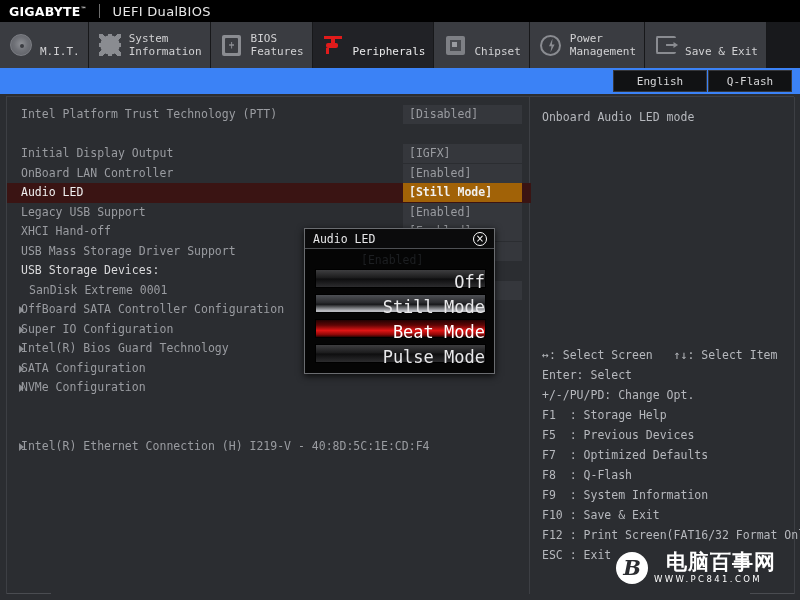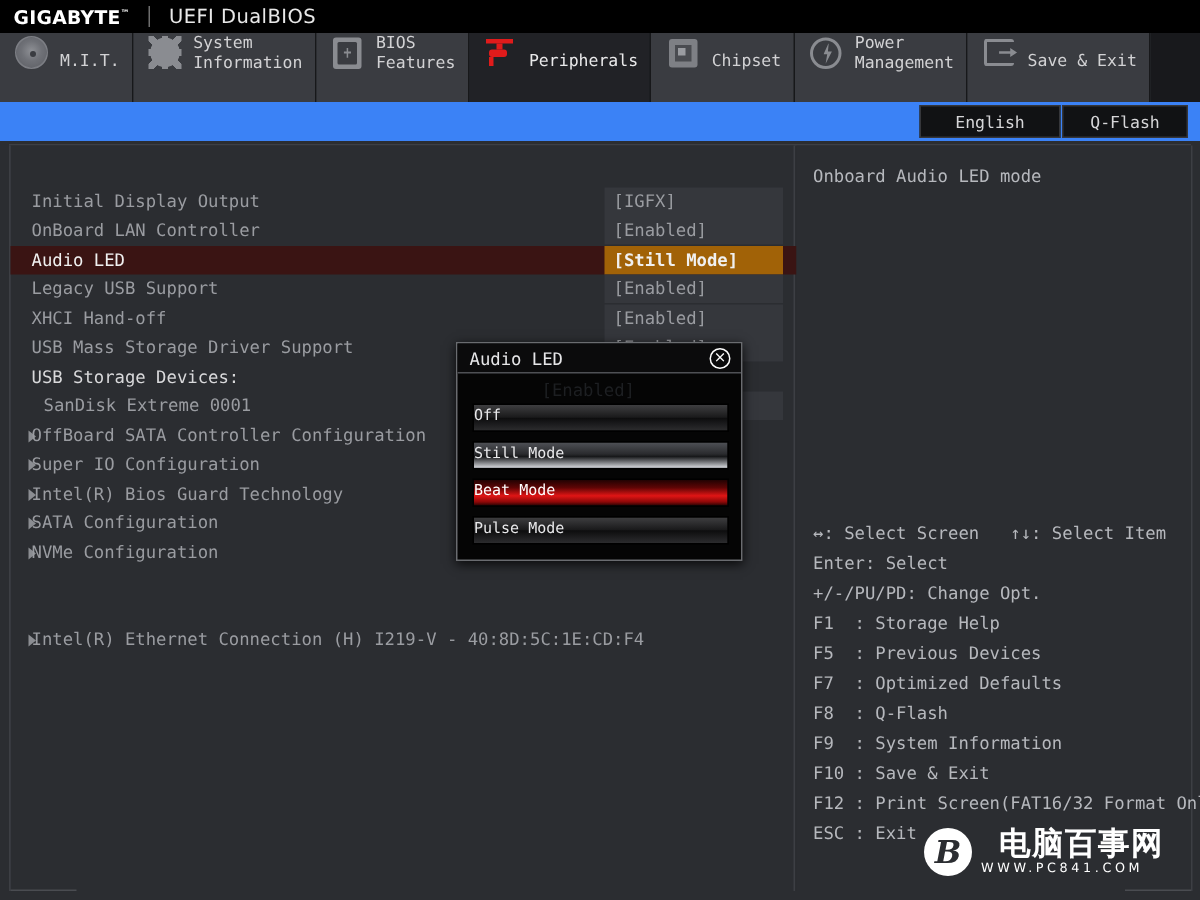"System" .tab { align-items: none -> center }
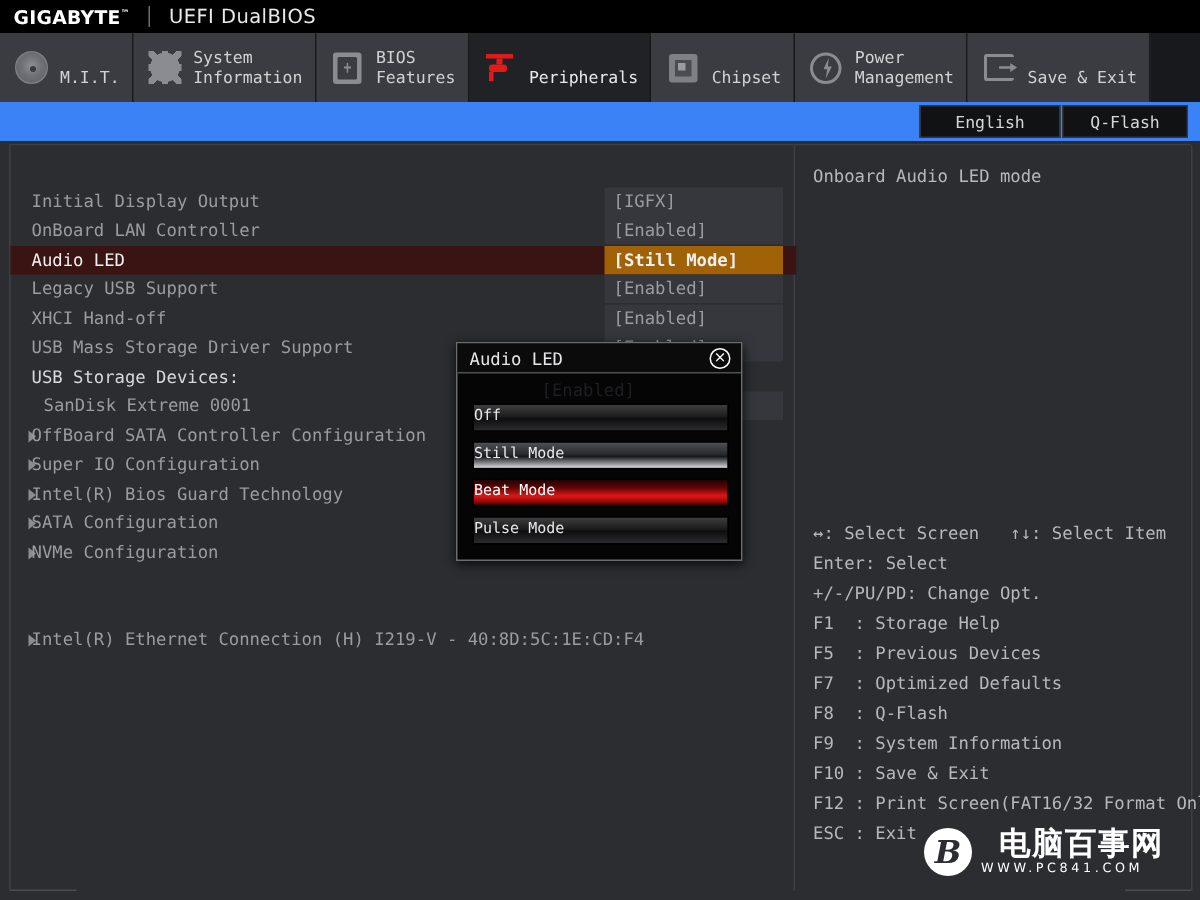"Intel Platform Trust Technology (PTT)" div.row { html: none -> <div> <span>Intel Platform Trust Technology (PTT)</span> <span>[Disabled]</span> </div> }
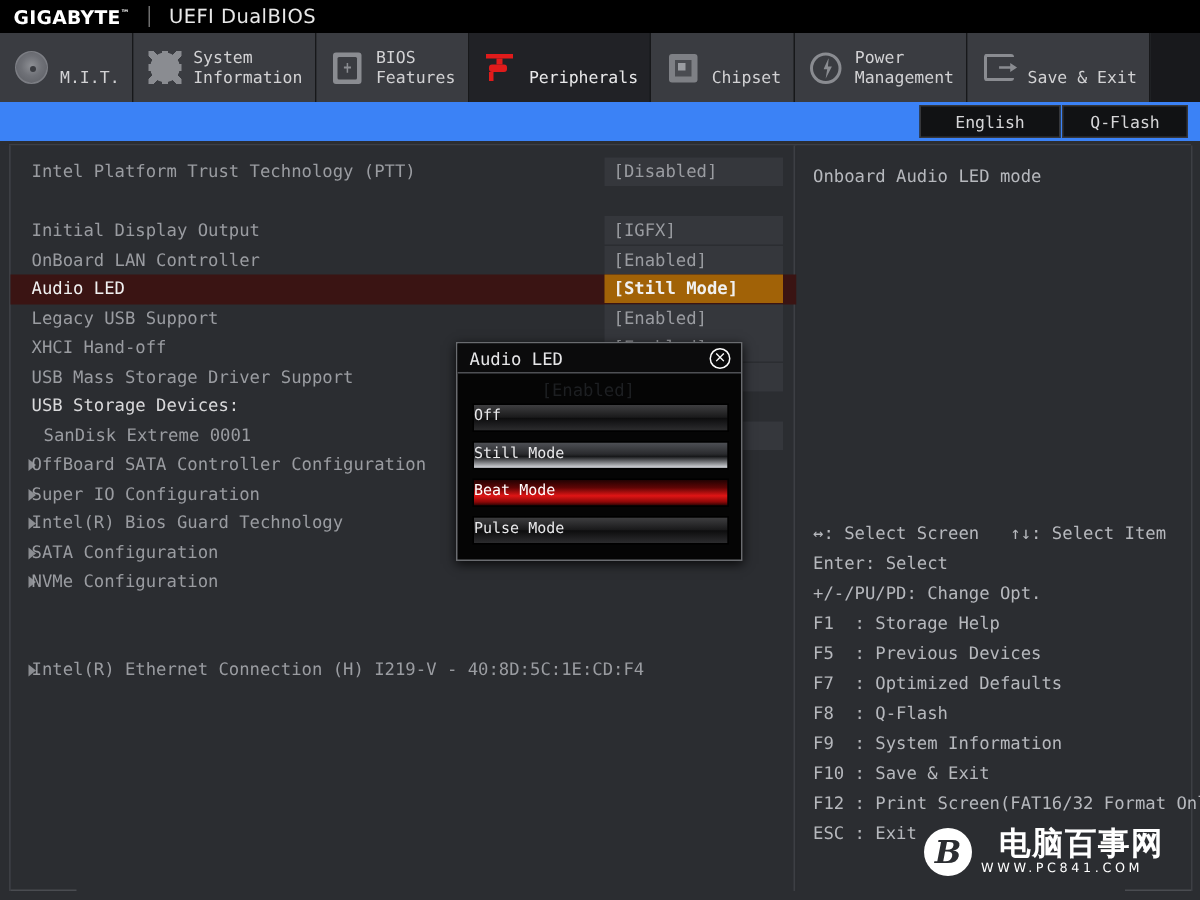"Off" .opt .otxt { font-size: 10px -> 17px; text-align: left -> right }
